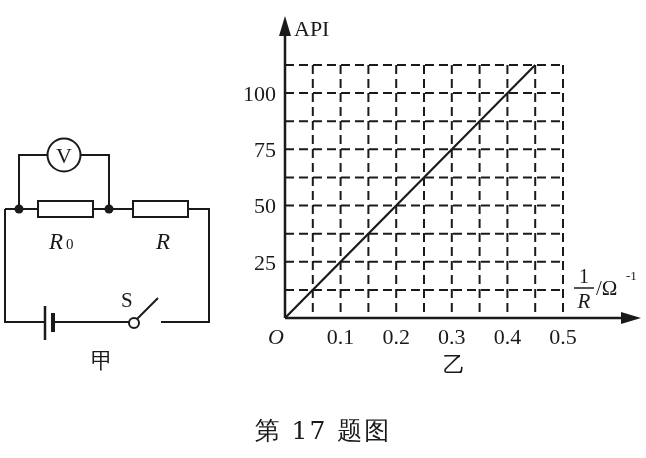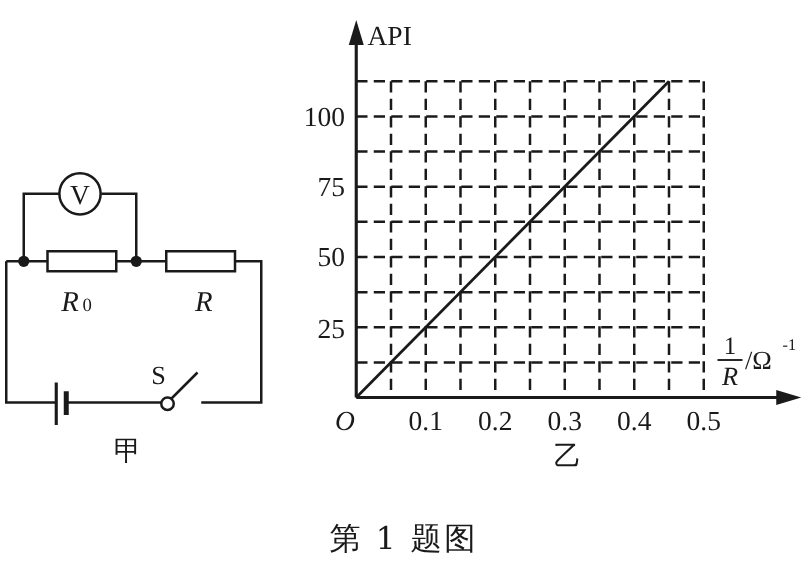"第 1 题图" div.caption { text: 1 -> 17 }
